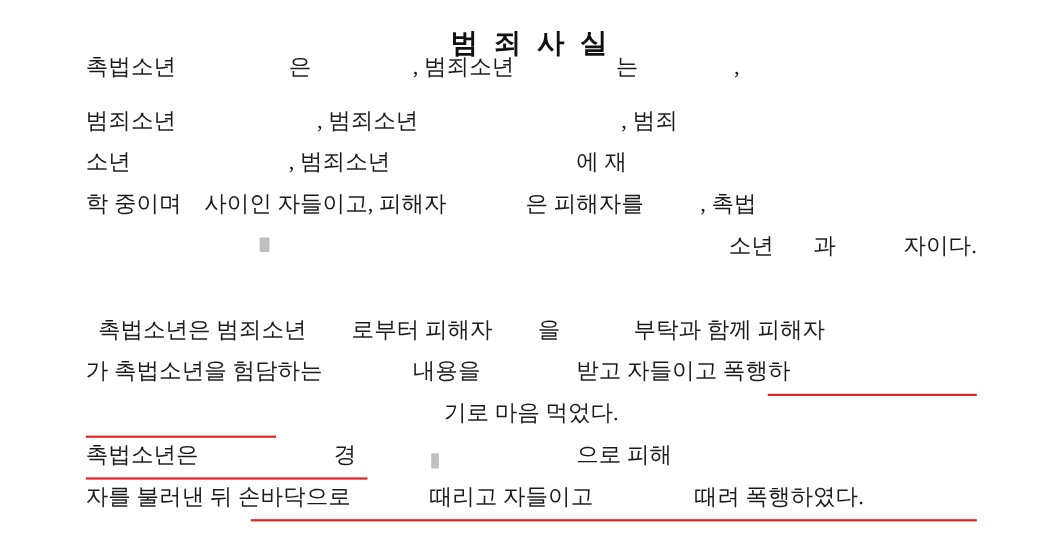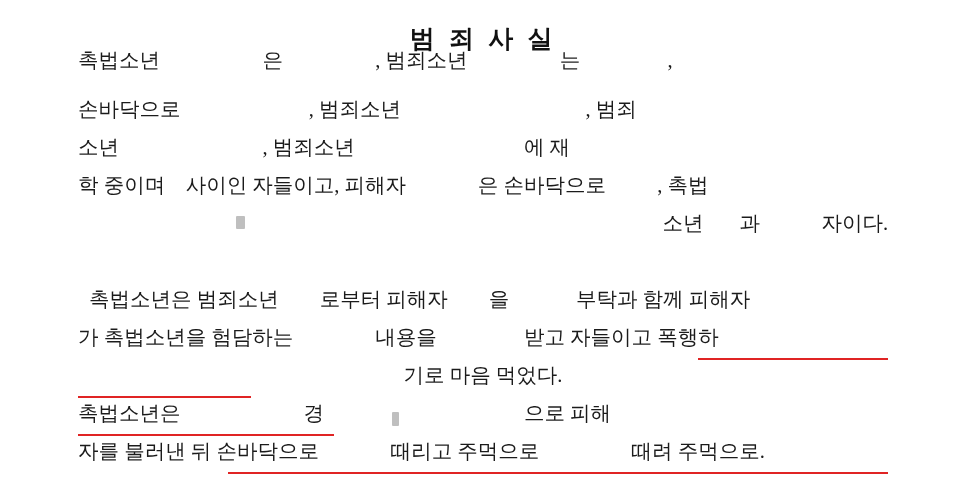"손바닥으로" span.seg { text: 손바닥으로 -> 범죄소년 }
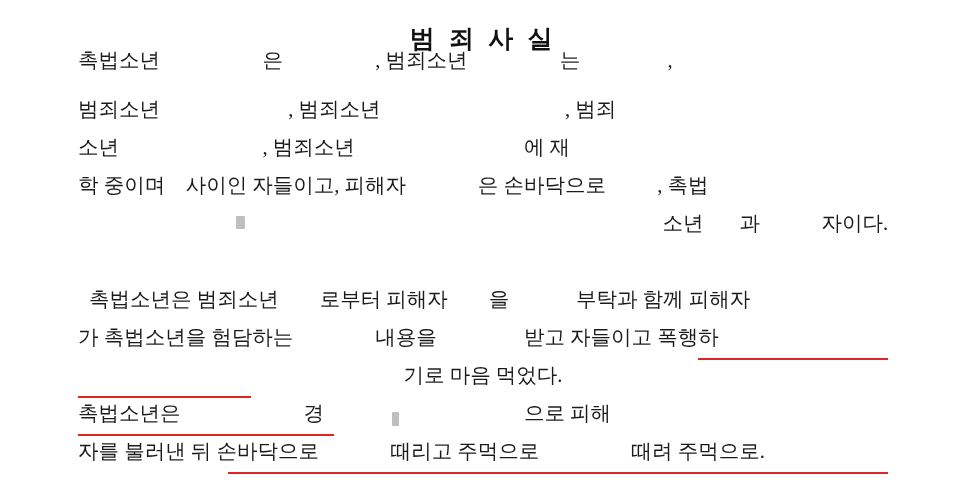"은 손바닥으로" span.seg { text: 손바닥으로 -> 피해자를 }
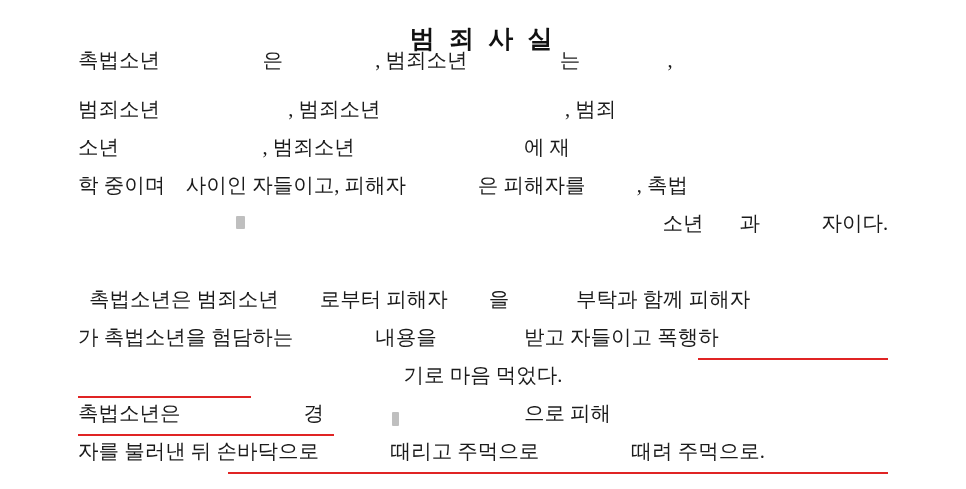"때리고 주먹으로" span.seg { text: 주먹으로 -> 자들이고 }
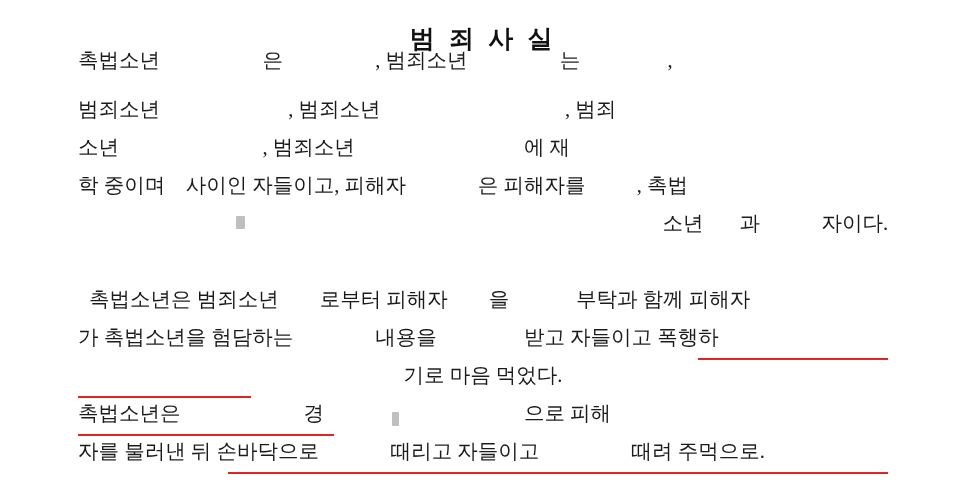"때려 주먹으로." span.seg { text: 주먹으로 -> 폭행하였다 }
